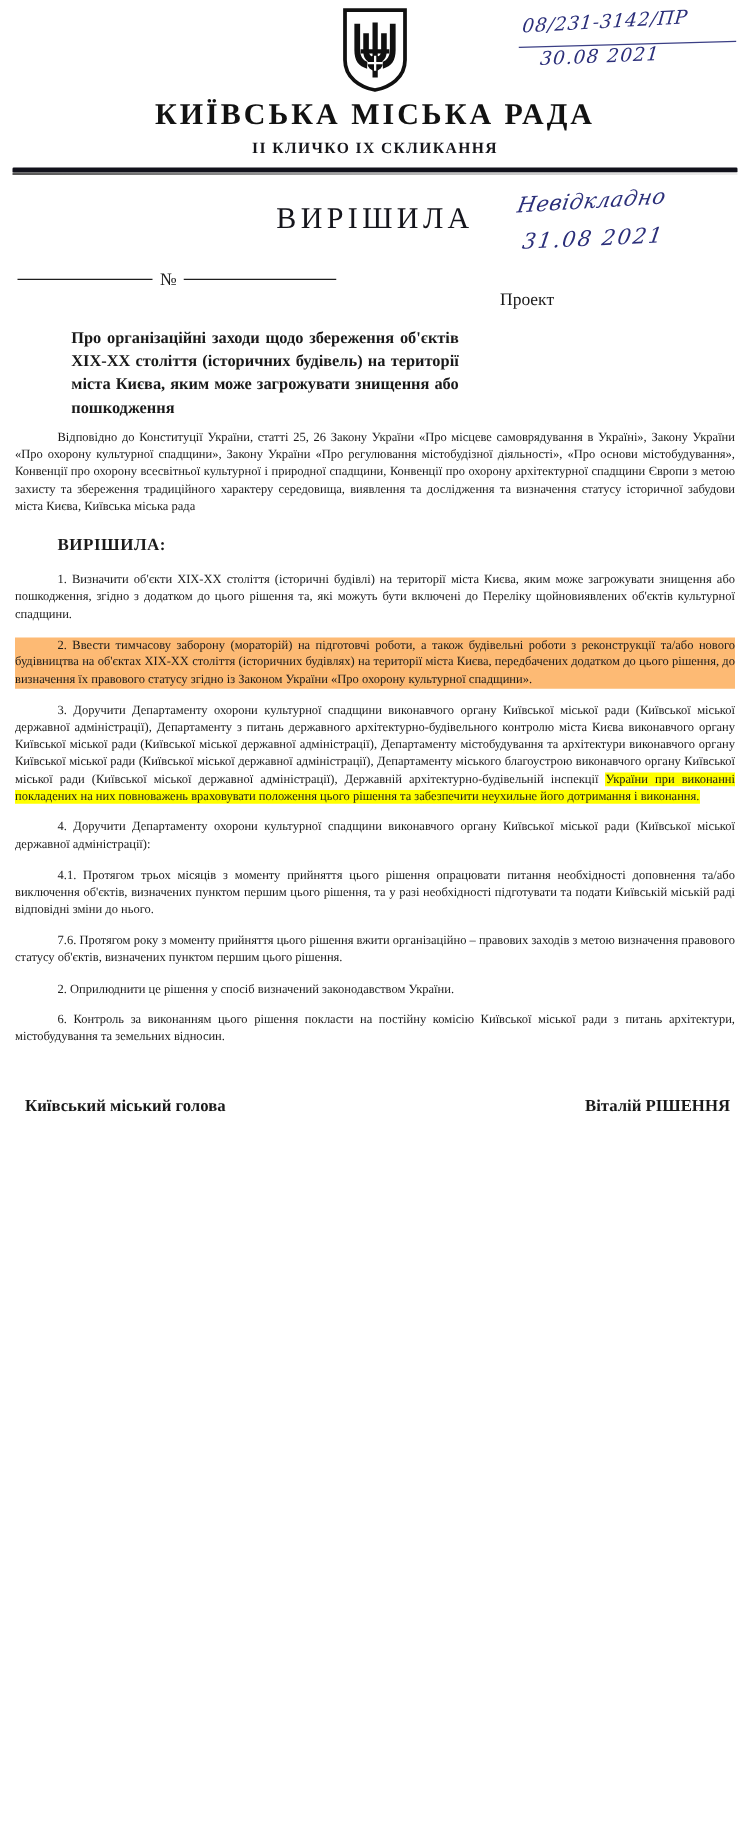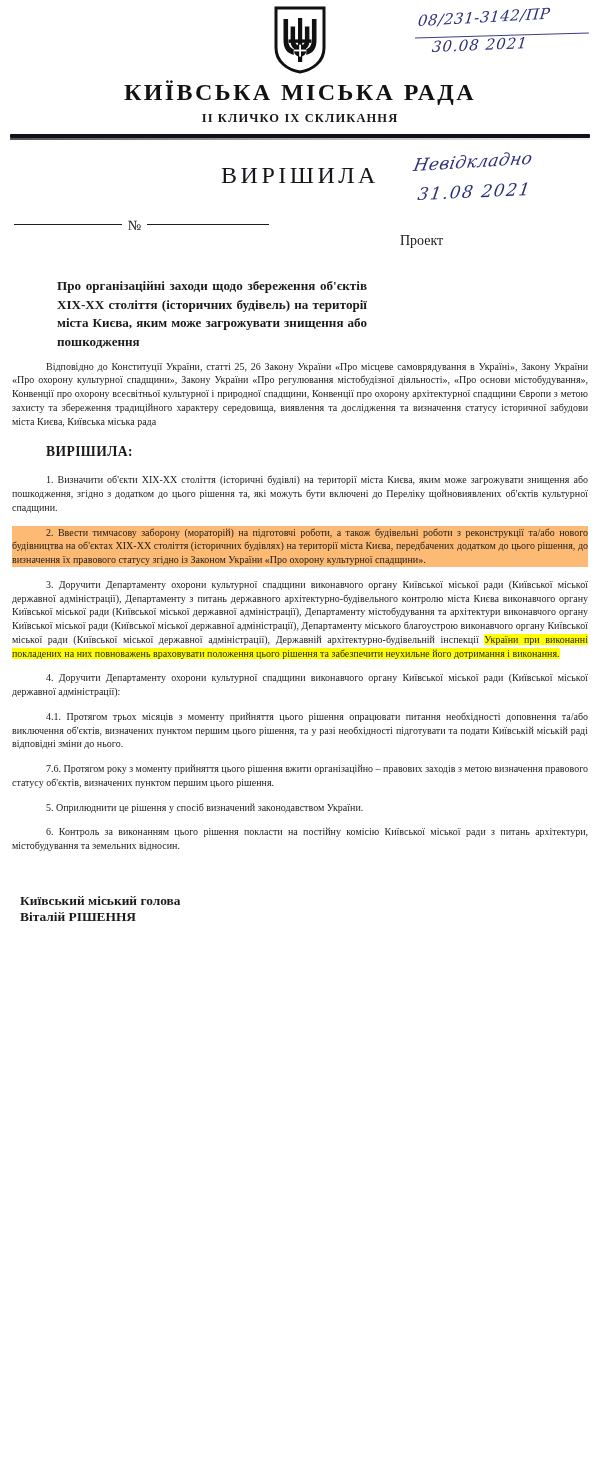"Про організаційні заходи щодо збереження" .subject-block { margin-top: 32px -> 16px }
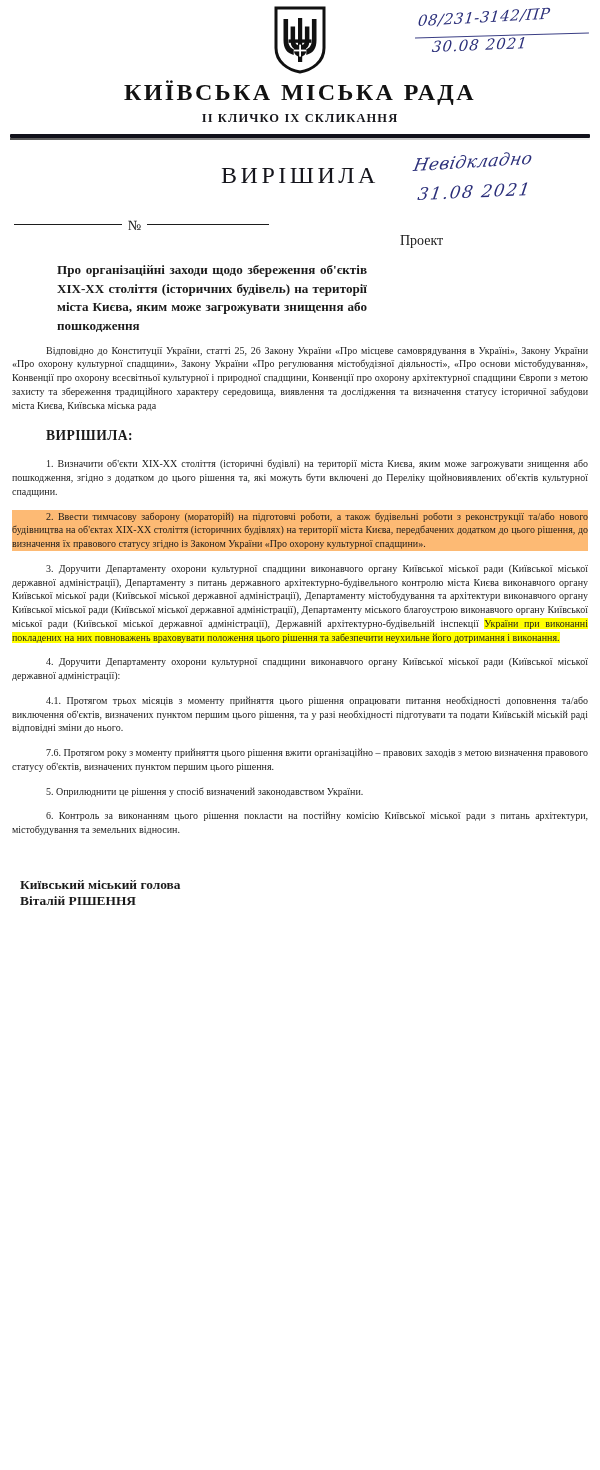"5. Оприлюднити це рішення у" p.para { text: 5 -> 2 }
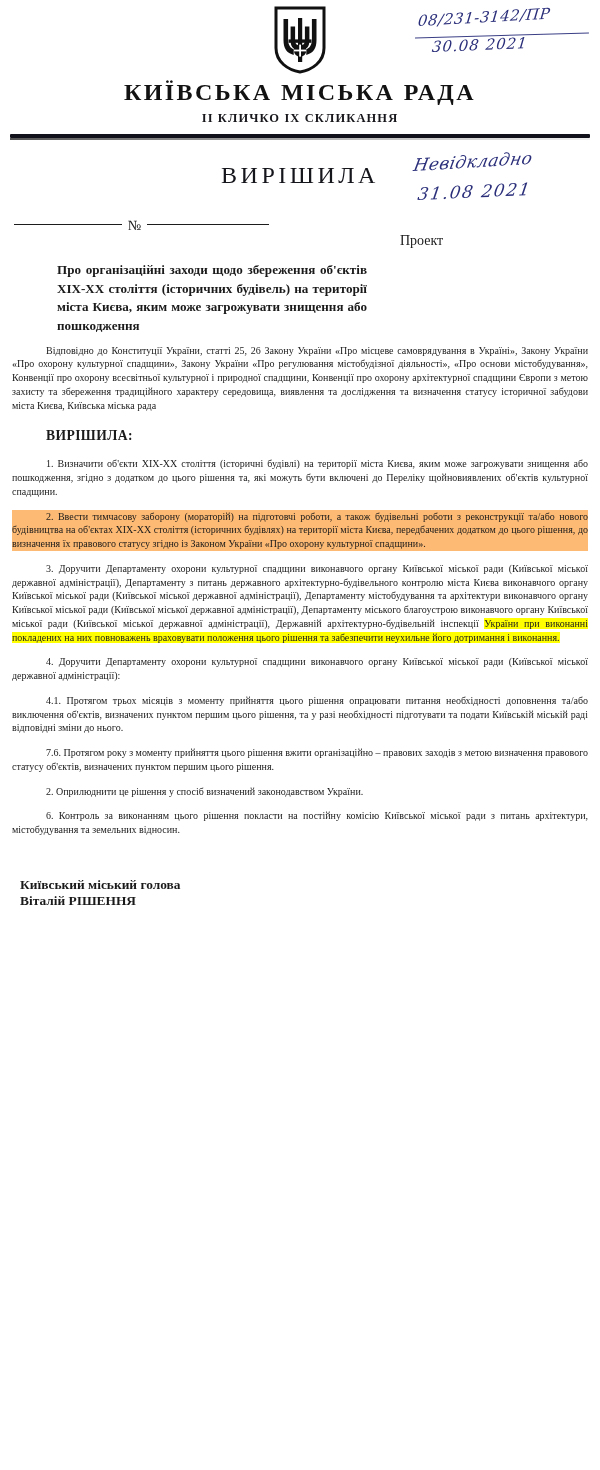"Київський міський голова" .signature { flex-direction: column -> none }
